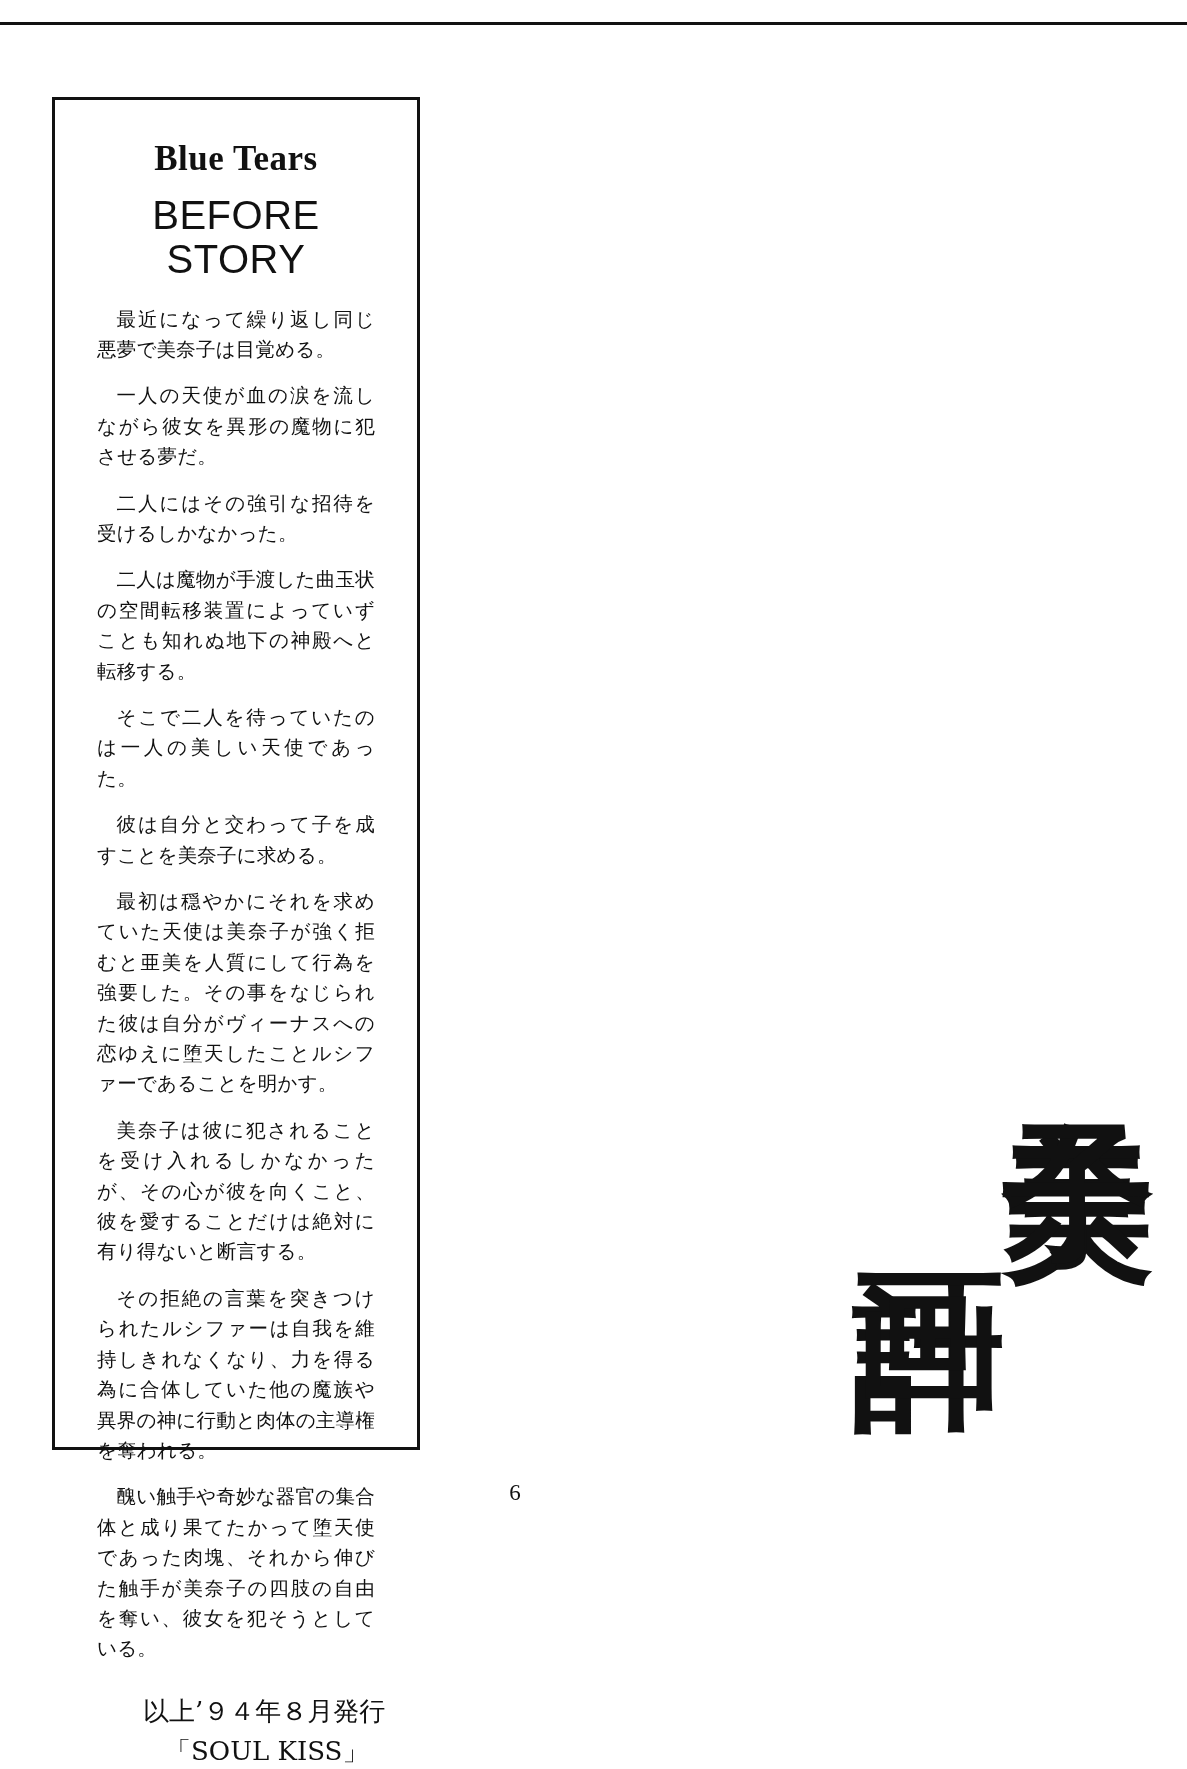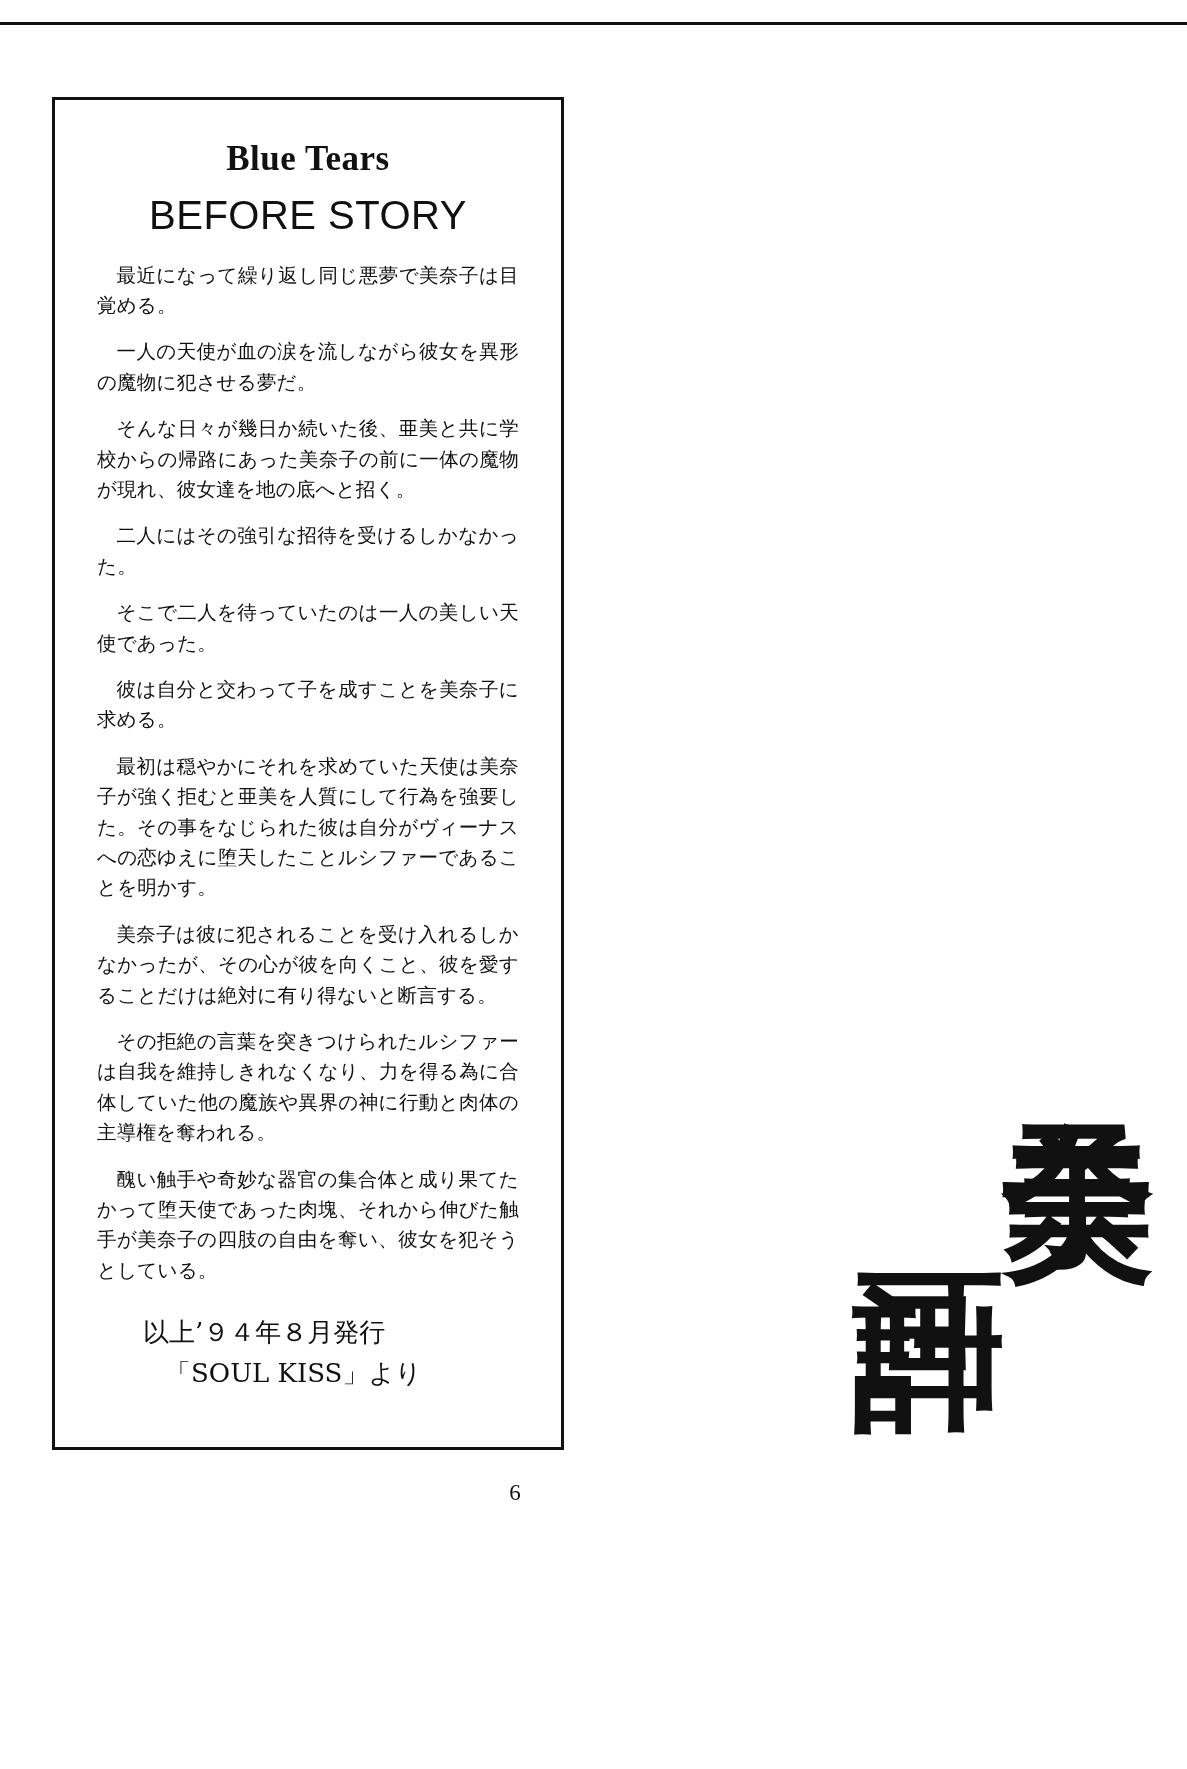"Blue Tears" .story-box { width: 512px -> 368px }
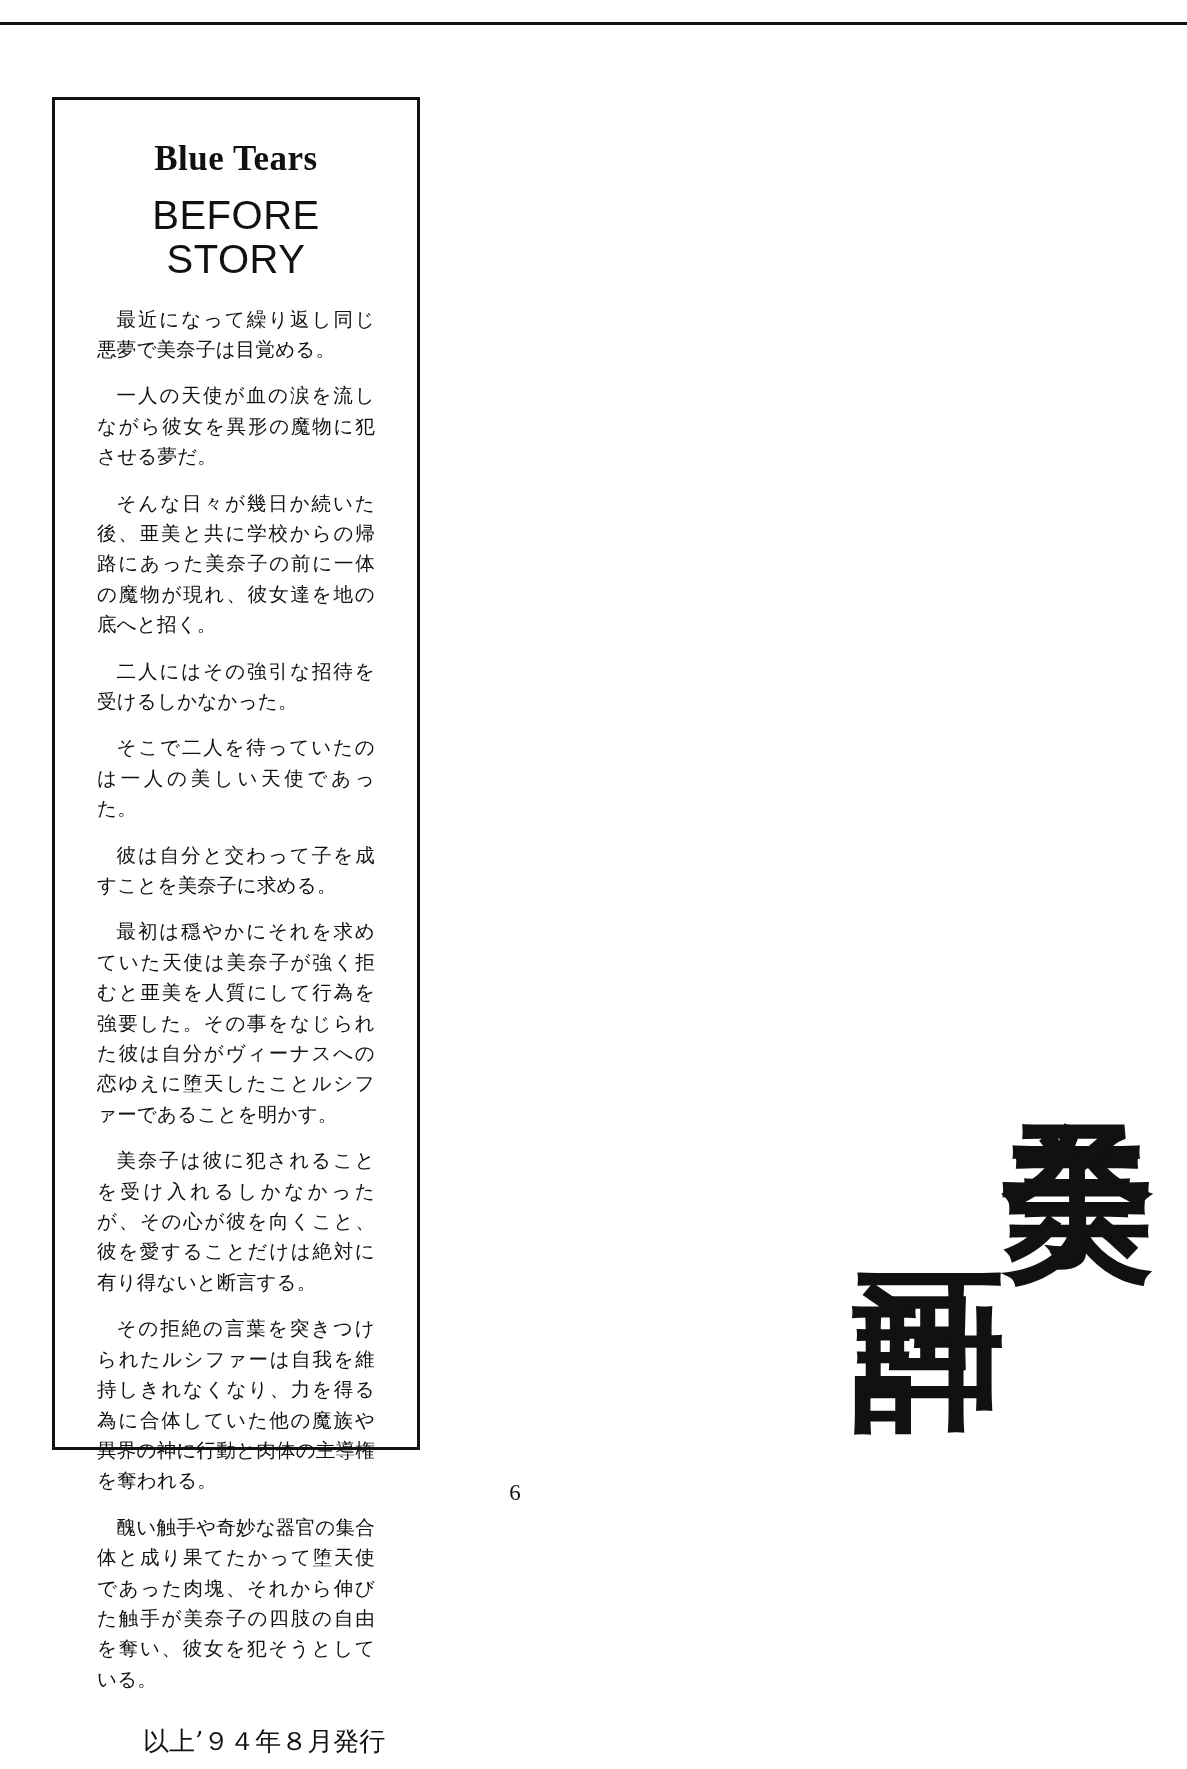"そんな日々が幾日か続いた後、亜美と共に学校からの帰路にあった美奈子の前に一体の魔" p { html: <p>そんな日々が幾日か続いた後、亜美と共に学校からの帰路にあった美奈子の前に一体の魔物が現れ、彼女達を地の底へと招く。</p> -> none }
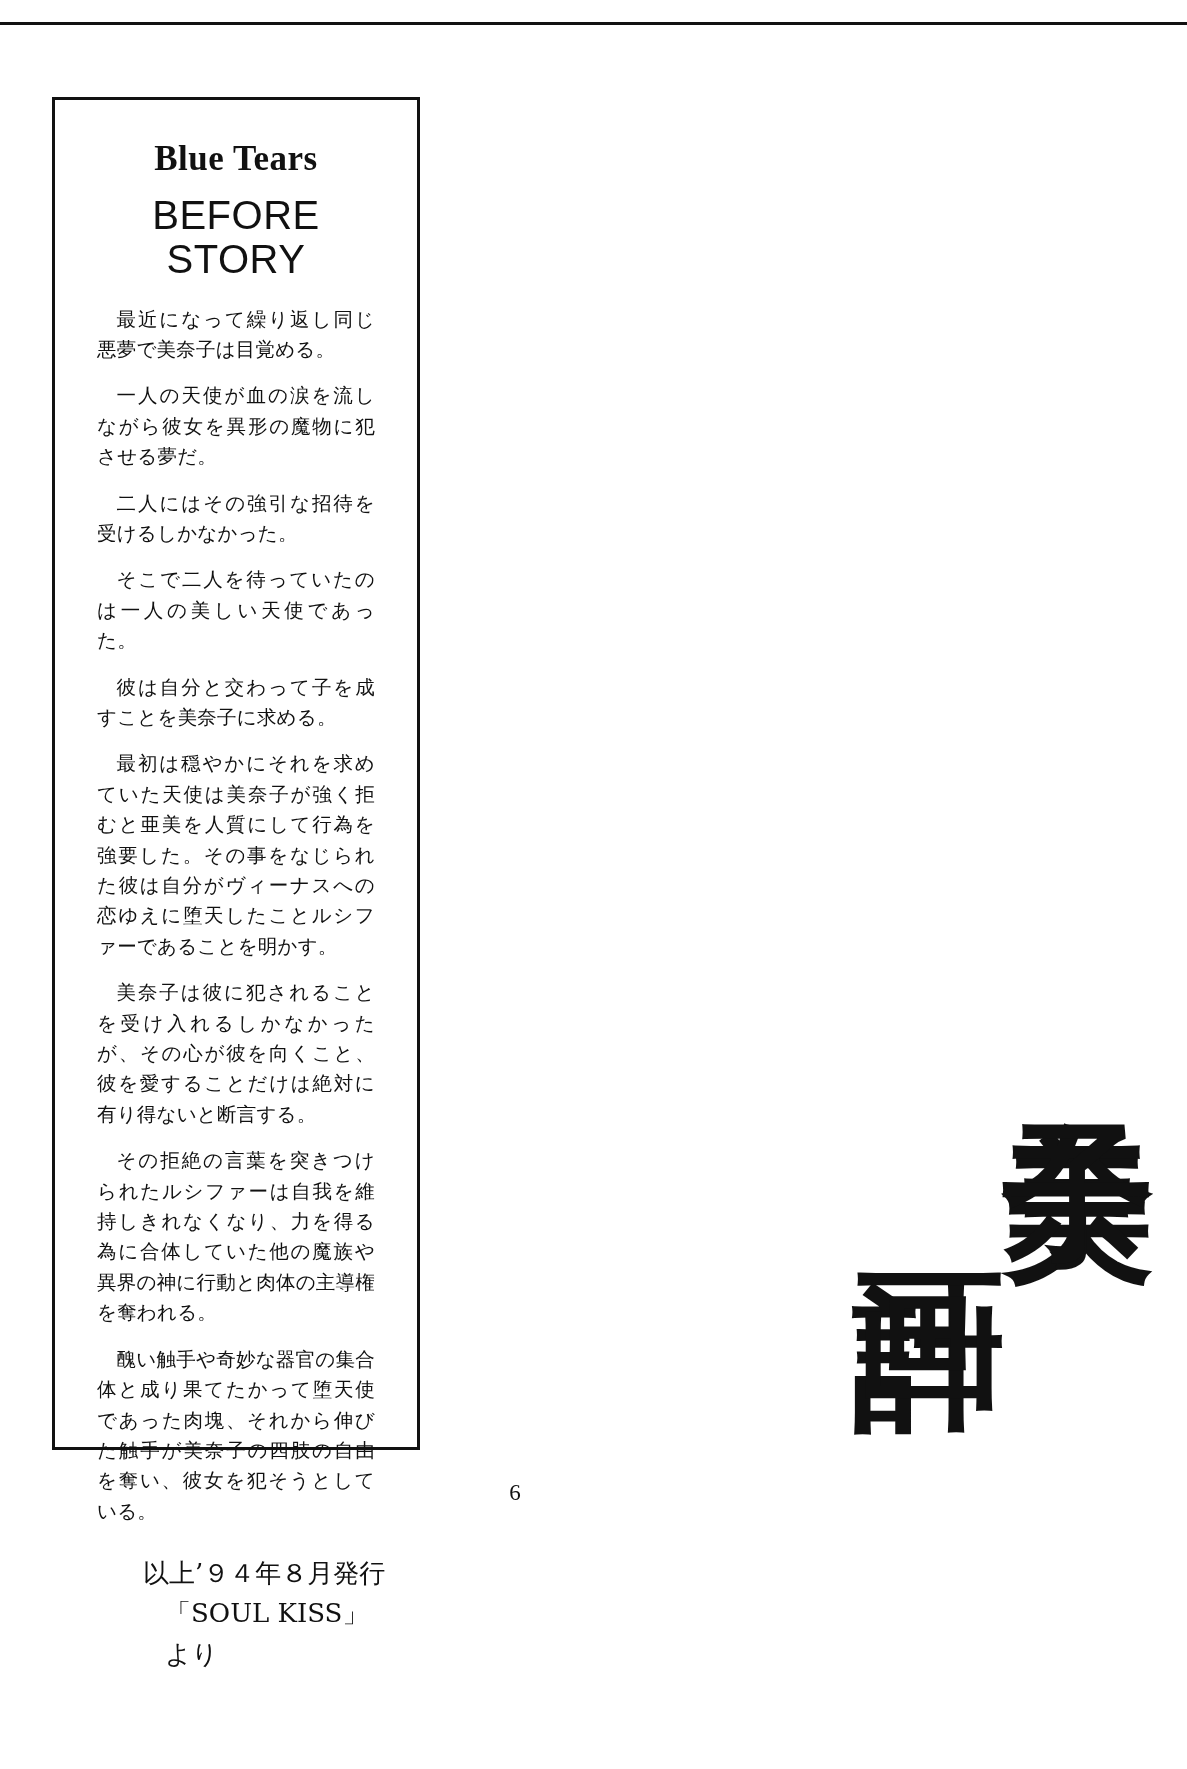"二人は魔物が手渡した曲玉状の空間転移装置によっていずことも知れぬ地下の神殿へと転" p { html: none -> <p>二人は魔物が手渡した曲玉状の空間転移装置によっていずことも知れぬ地下の神殿へと転移する。</p> }
